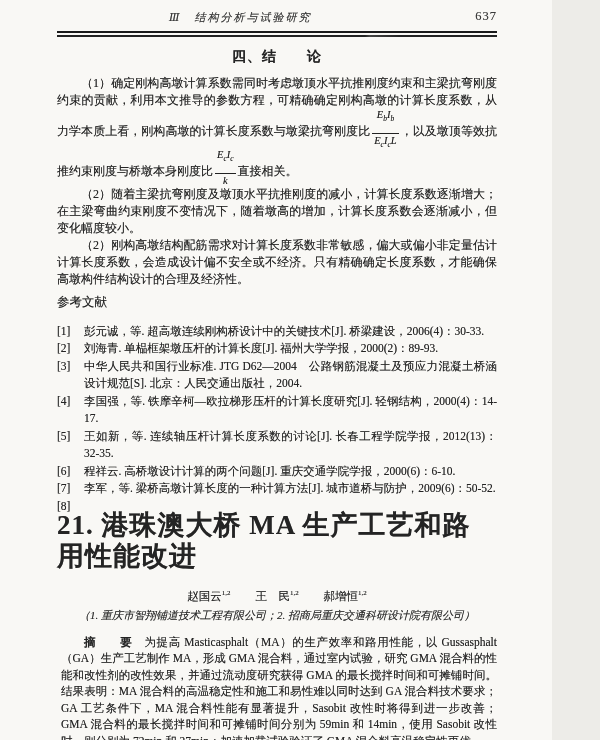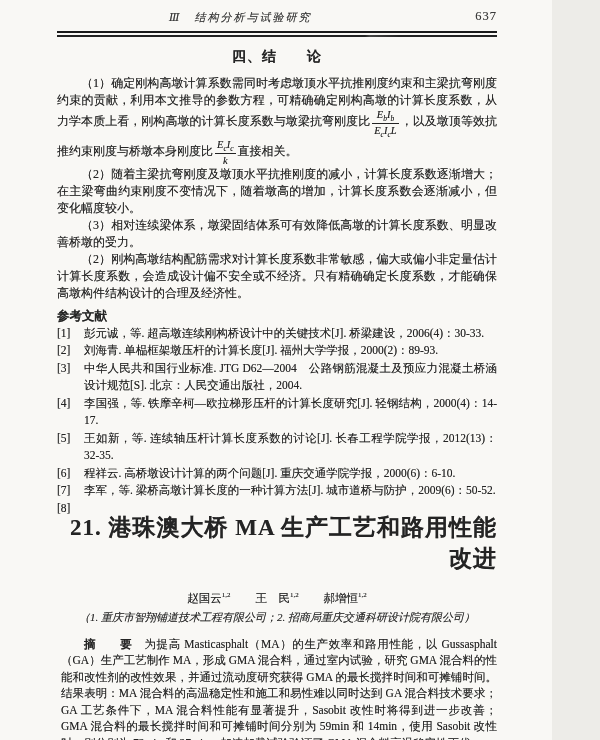"EbIb" .frac .num { padding: 0 2px 0 2px -> 0 2px 10px 2px }
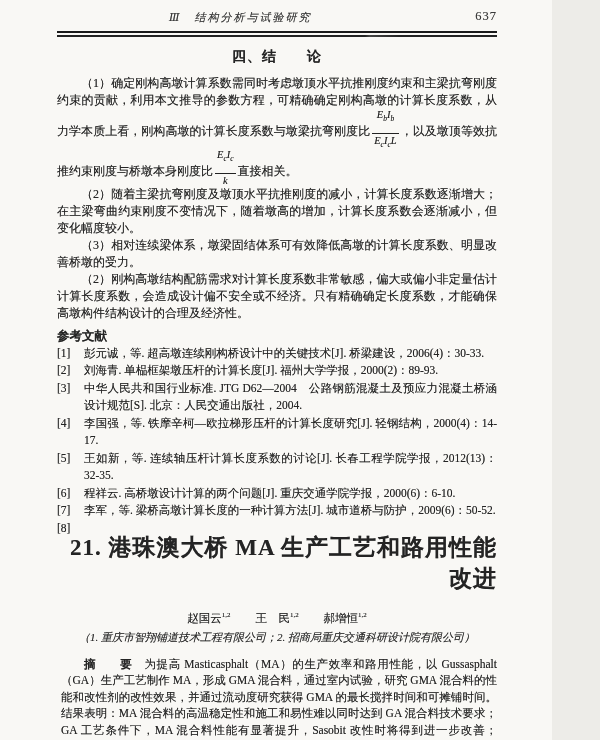"（3）相对连续梁体系，墩梁固结体系可有效降低高墩的计算长度系数、明显改善桥墩的受" p.para { html: <p>（3）相对连续梁体系，墩梁固结体系可有效降低高墩的计算长度系数、明显改善桥墩的受力。</p> -> none }
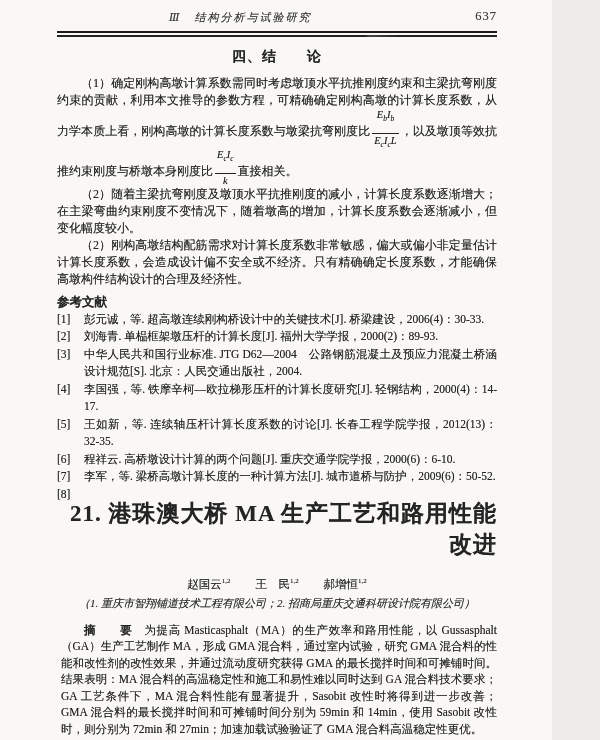"参考文献" .ref-h { font-weight: bold -> normal; margin: 6px 0 0 0 -> 6px 0 12px 0 }
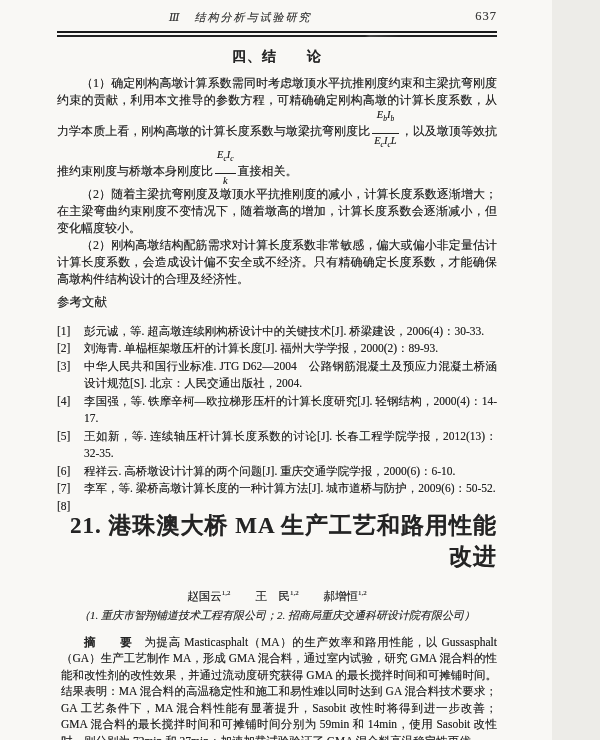"21. 港珠澳大桥 MA 生产工艺和路用性能改进" .art-title { font-size: 23px -> 27px; text-align: right -> left }
